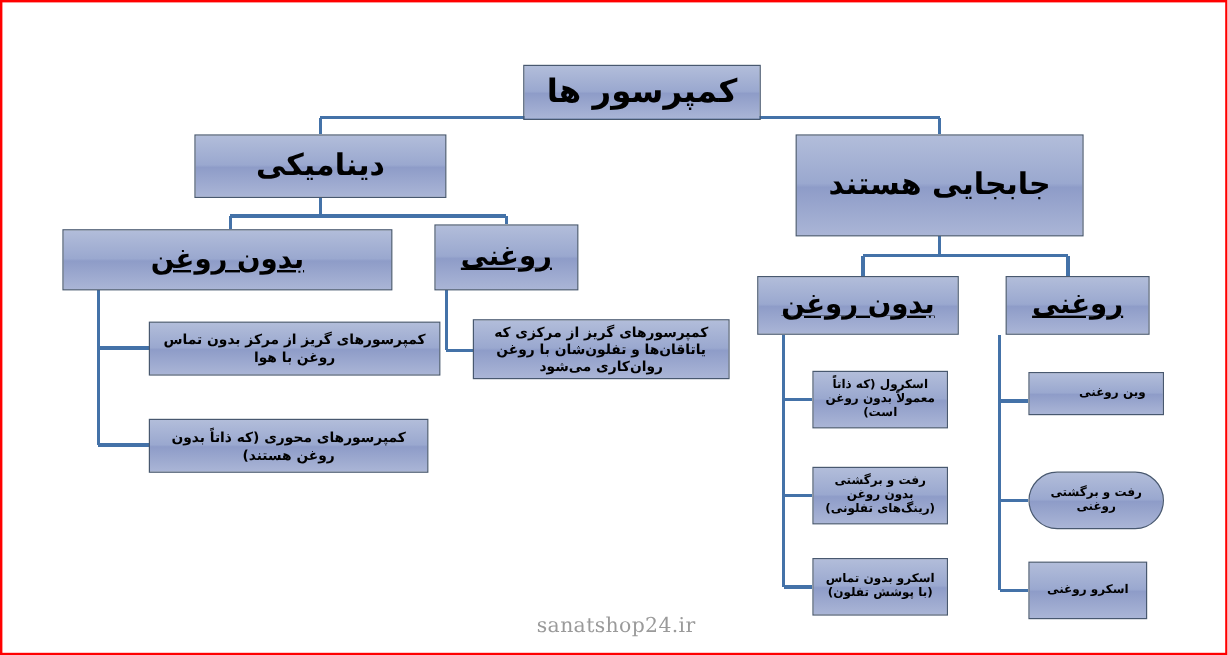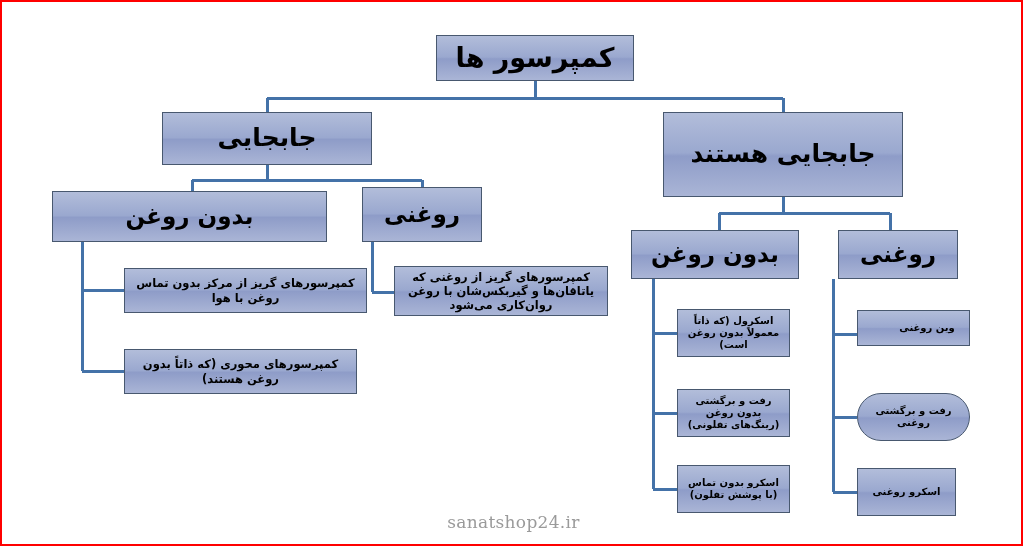"کمپرسور ها" .tier-root { margin-top: none -> 19px }
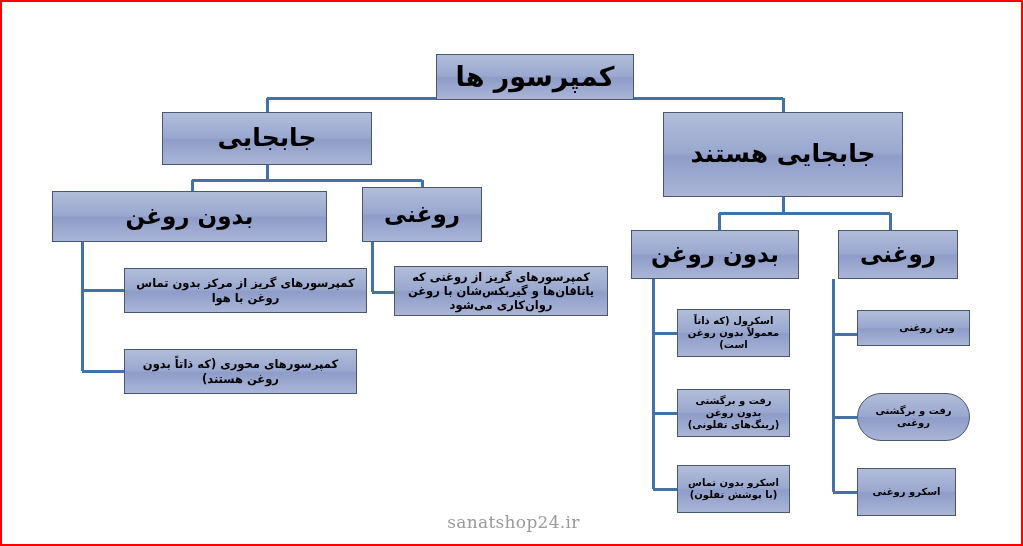"جابجایی" div.node { text: جابجایی -> دینامیکی }
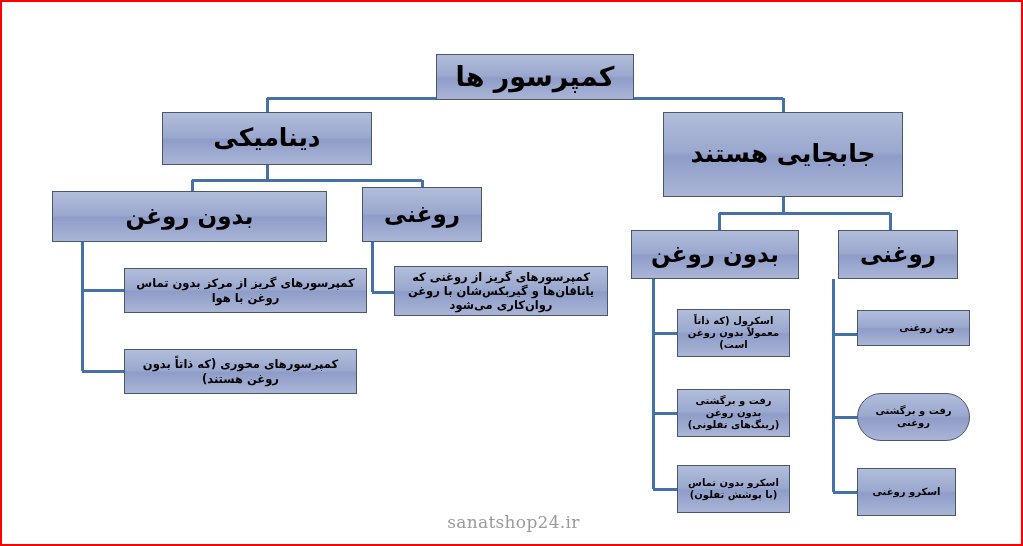"بدون روغن" .tier-three { text-decoration: none -> underline }
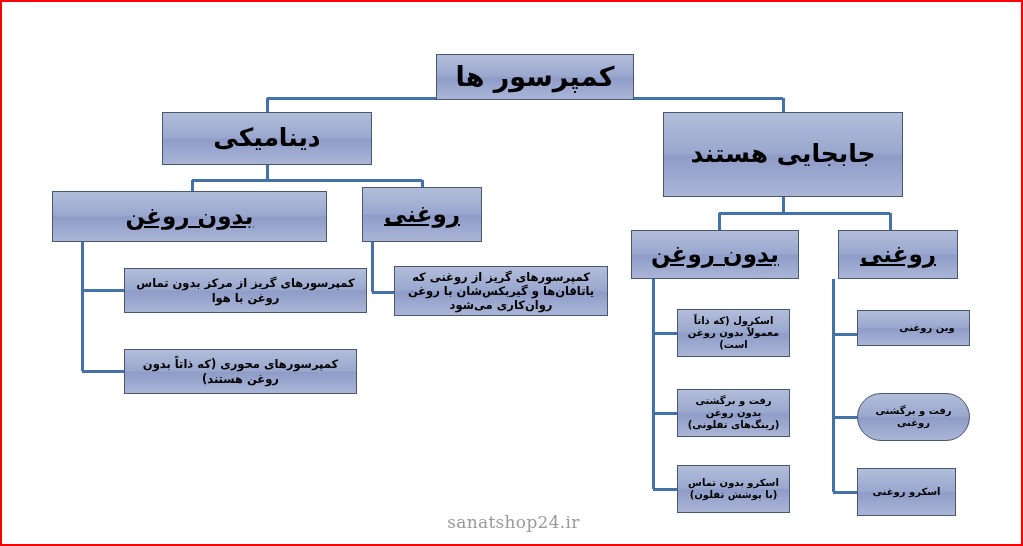"کمپرسورهای گریز از روغنی که" div.node { text: روغنی که یاتاقان‌ها و گیربکس -> مرکزی که یاتاقان‌ها و تفلون }
